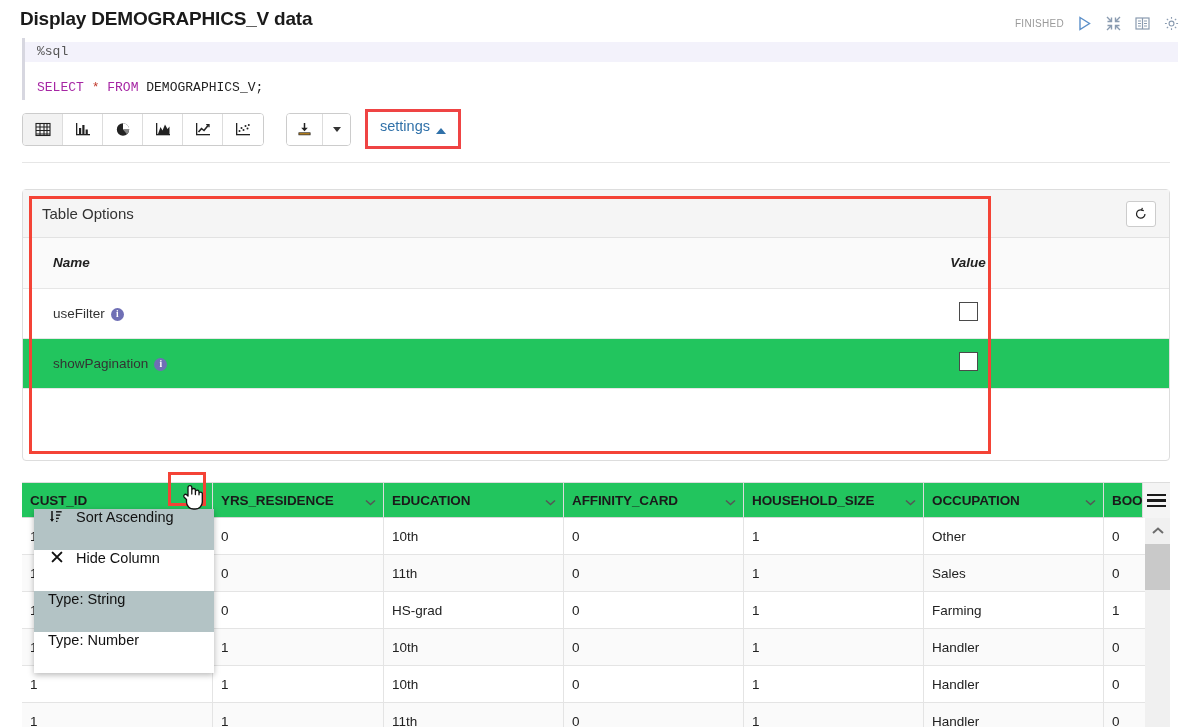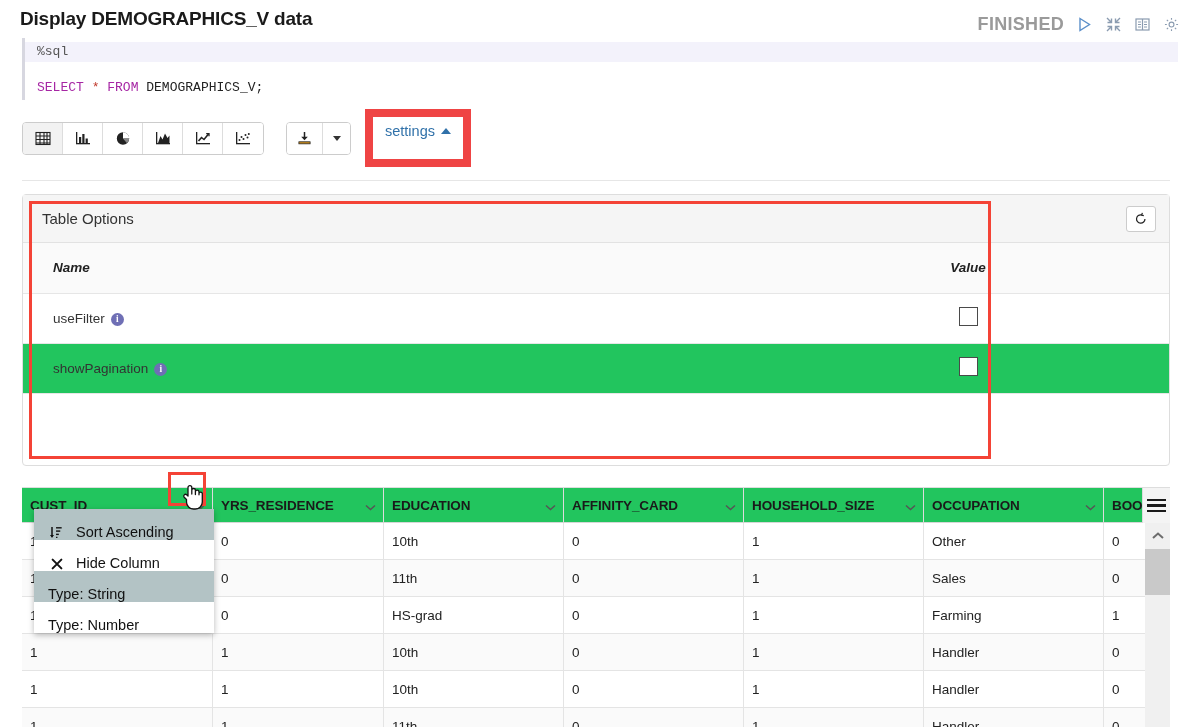"FINISHED" .status-text { font-size: 18px -> 10px; font-weight: bold -> none }
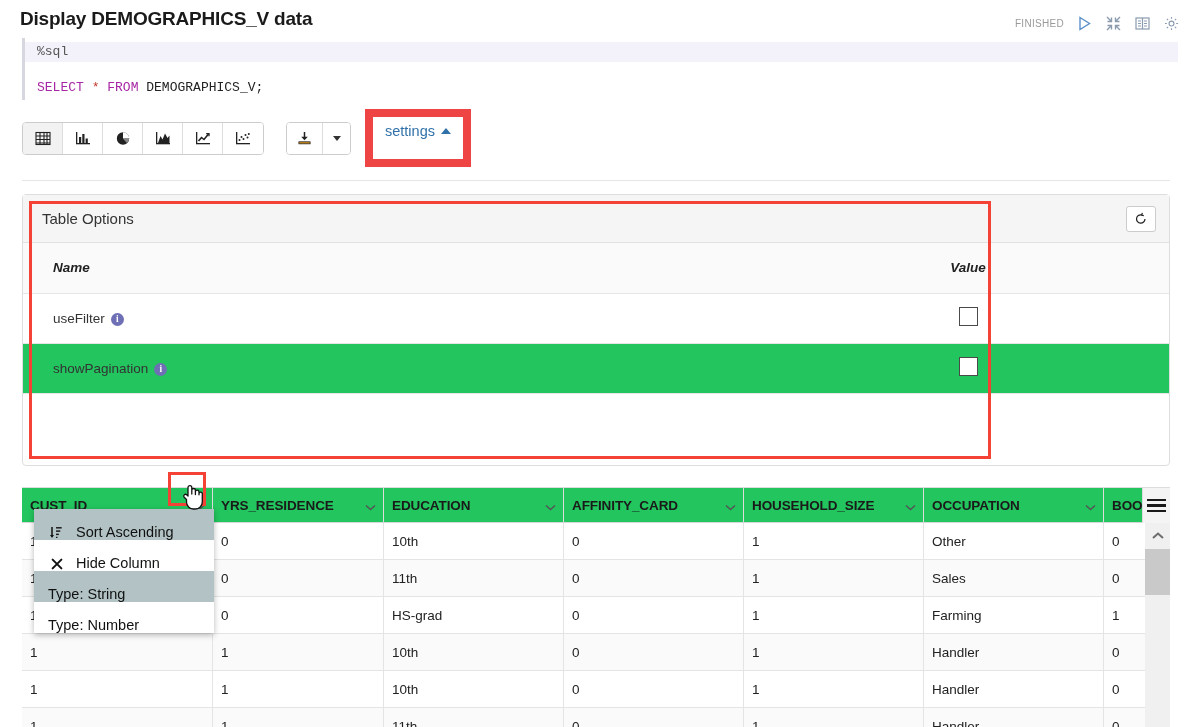"settings" .settings-wrap { align-items: center -> flex-end; border: 8px solid #ef4444 -> 3px solid #ef4444; padding: 6px 12px 20px 12px -> 6px 12px 12px 12px }
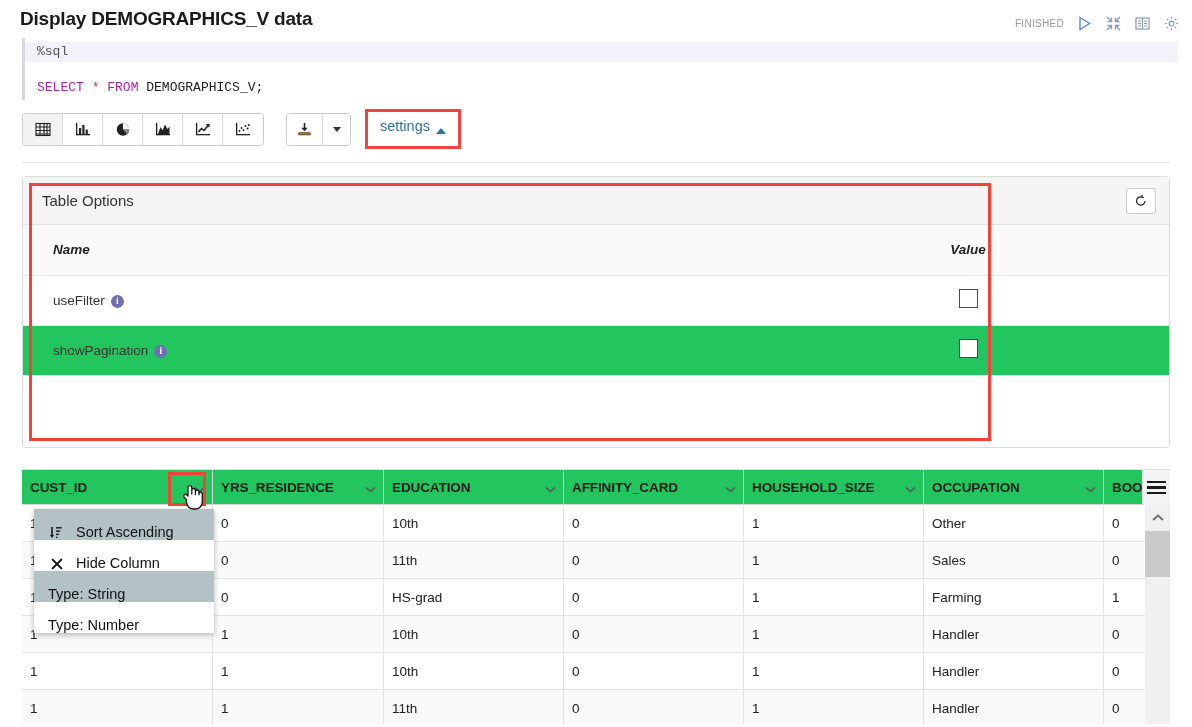"Table Options" .settings-panel { margin: 13px 22px 0 22px -> 26px 22px 0 22px }
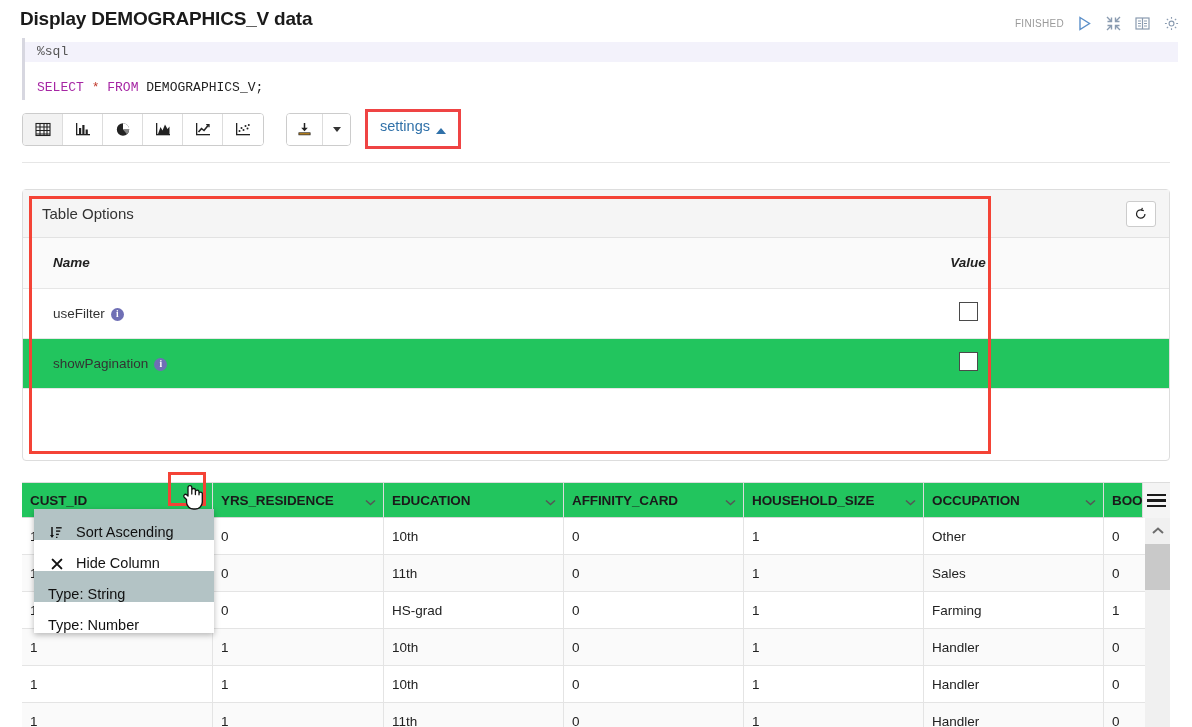"Sort Ascending" .ctx-item { align-items: flex-end -> flex-start; height: 31px -> 41px }
